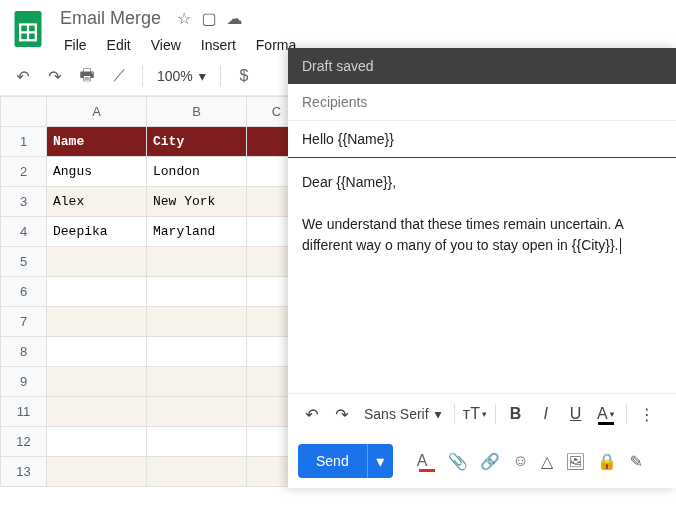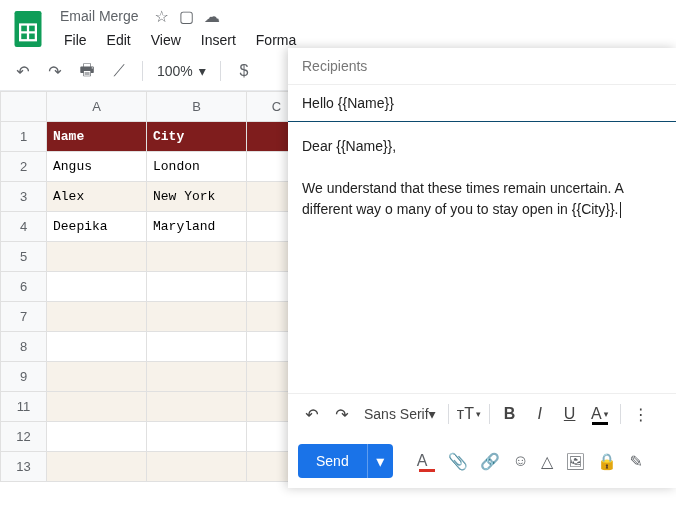"Email Merge" .doc-title { font-size: 14px -> 18px }
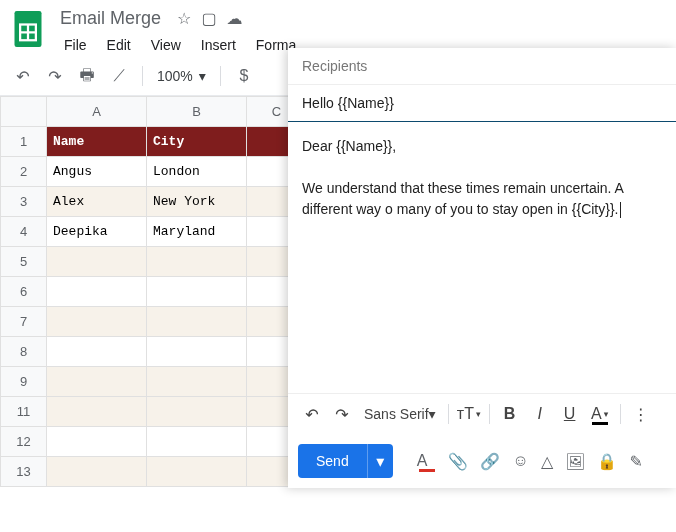"Draft saved" div.compose-header { html: none -> <div>Draft saved</div> }
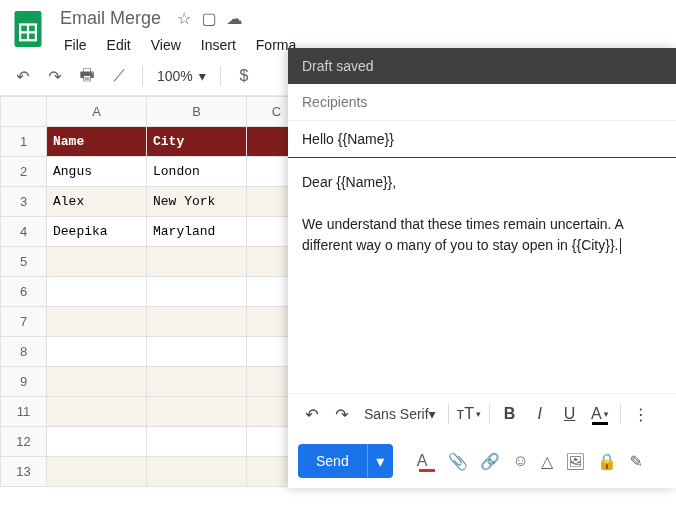"Sans Serif" .font-picker { gap: none -> 6px }
